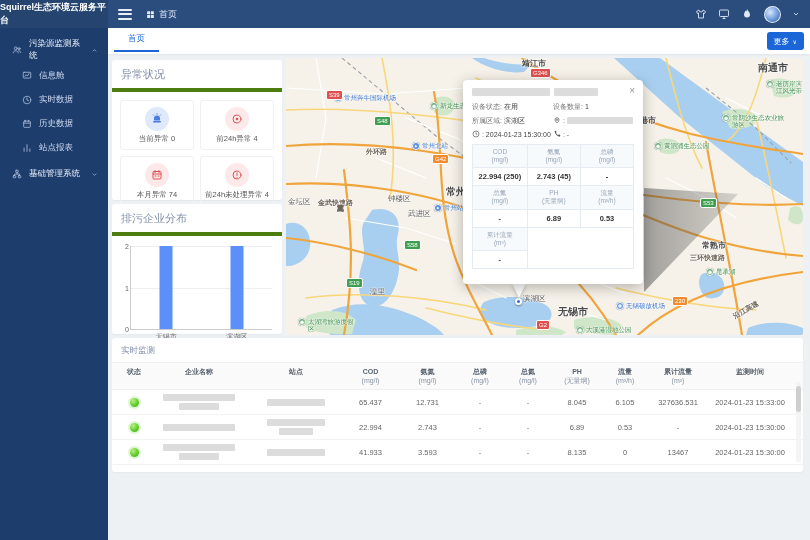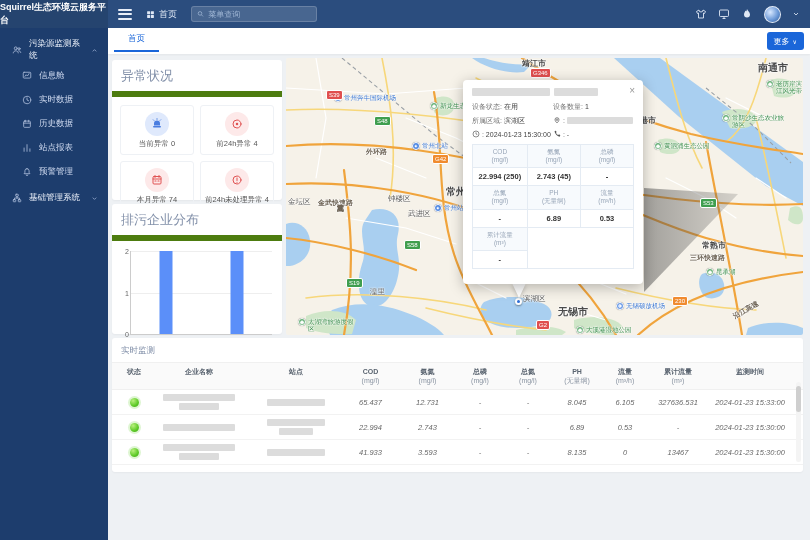"菜单查询" div { html: <div> <svg> <circle></circle> <path></path> </svg> <input> </div> -> none }
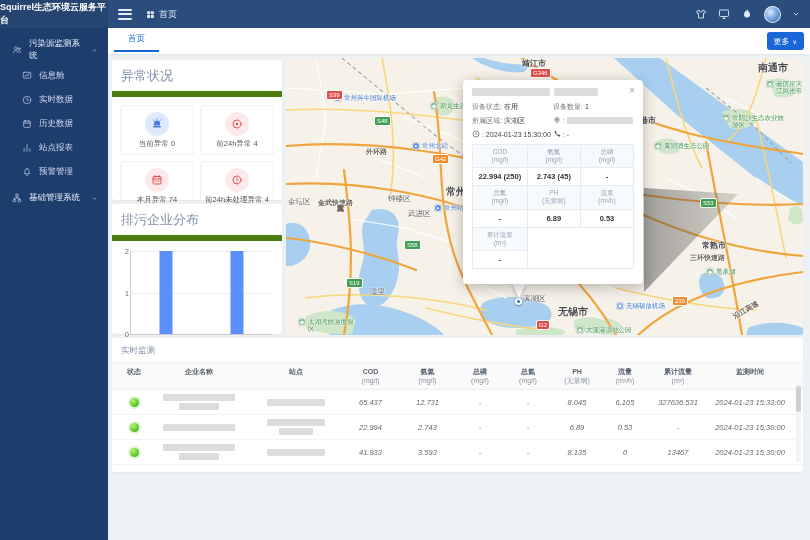"异常状况" .panel-title { border-bottom: 6px solid #4d7c0f -> 4px solid #4d7c0f; font-size: 13px -> 11px }
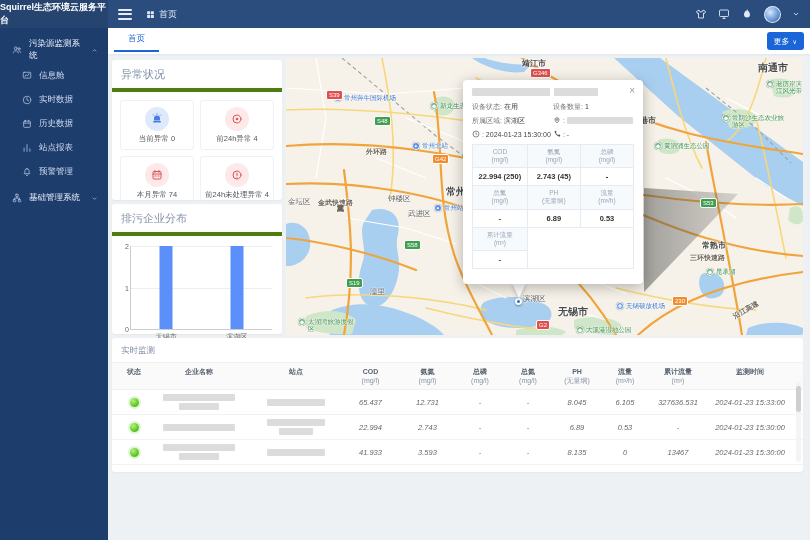"预警管理" div.sb-item { html: <div> <span> <svg> <path></path> <path></path> </svg> </span> <span>预警管理</span> </div> -> none }
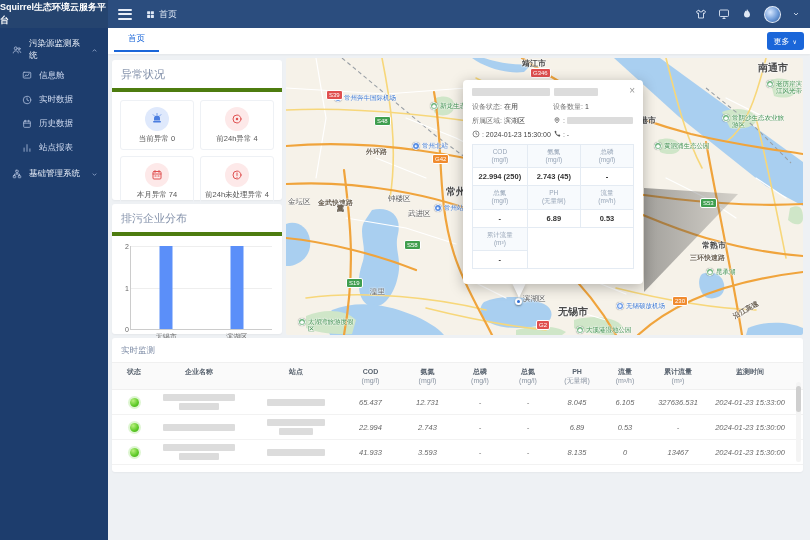"65.437" .rt-cell { font-style: italic -> none }
